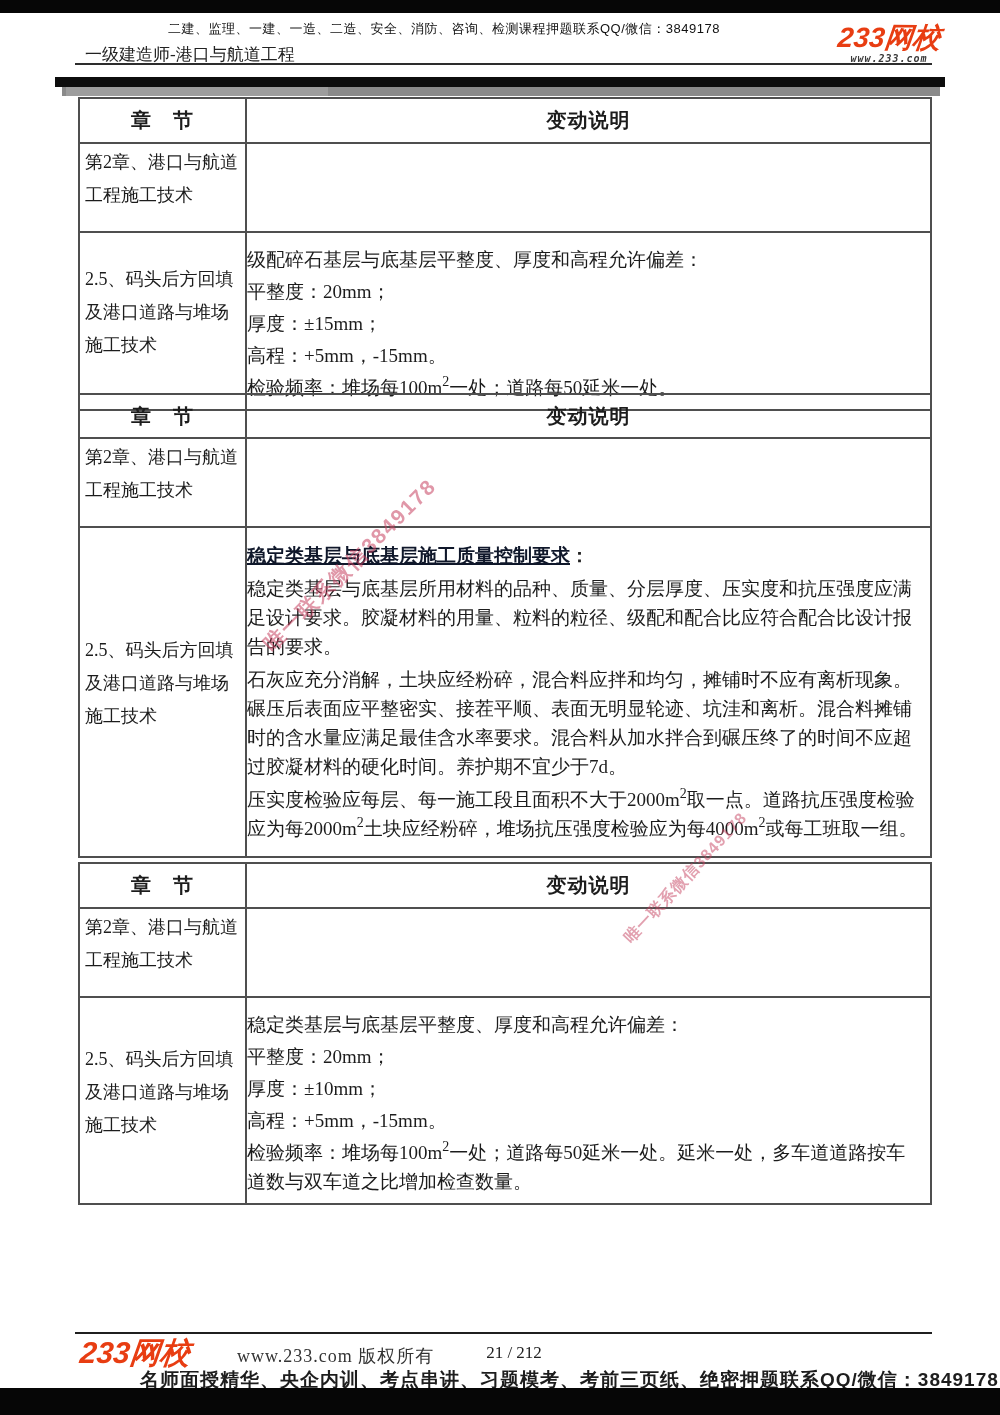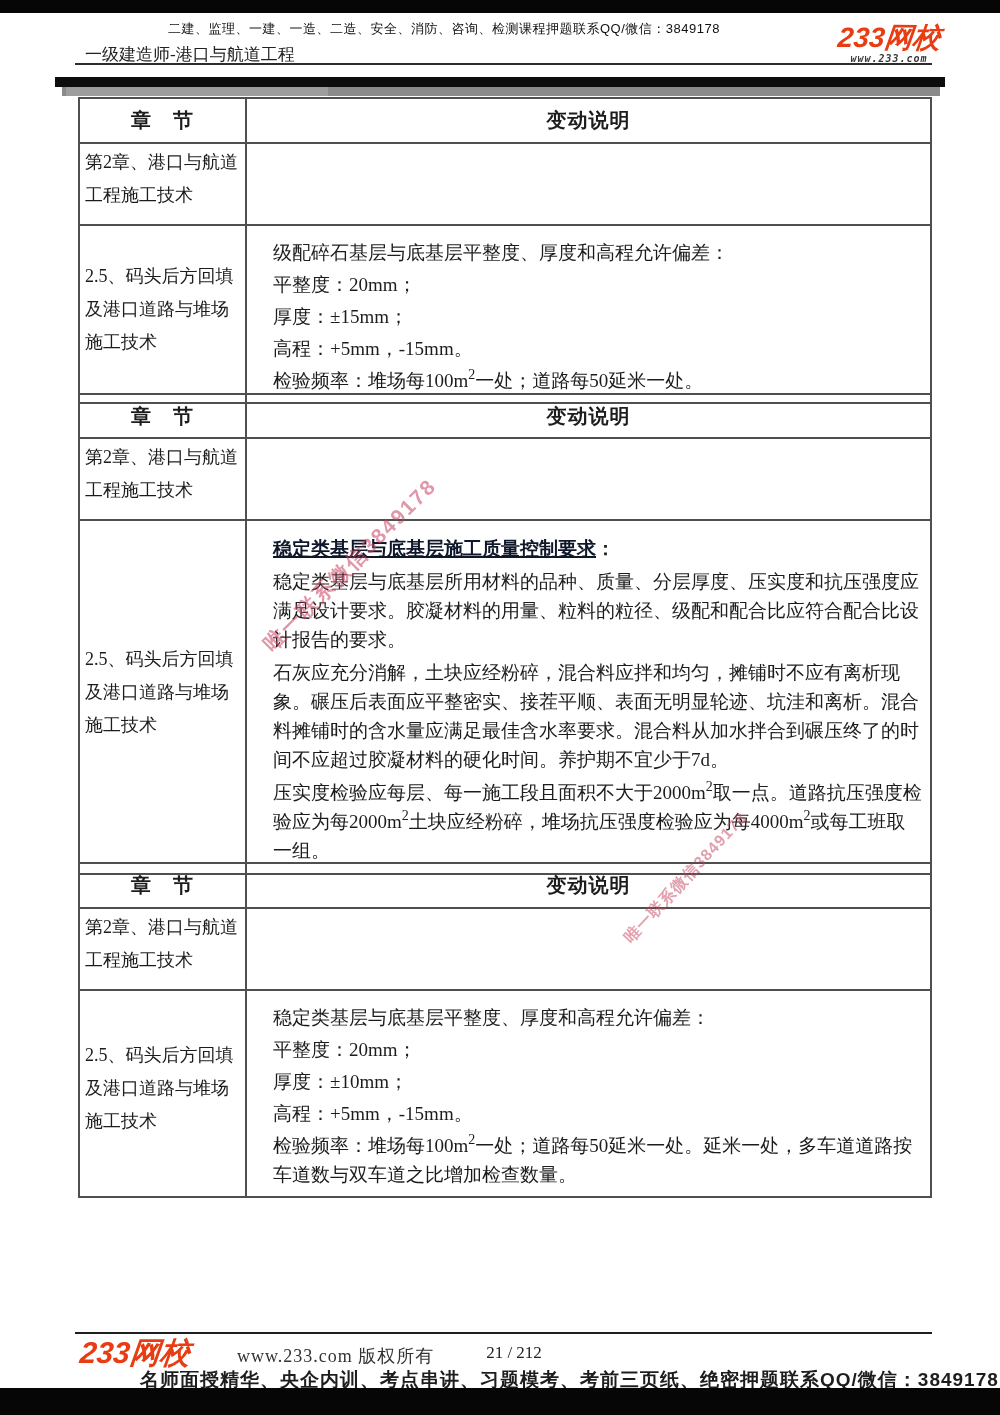"第2章、港口与航道工程施工技术" .chap { padding: 2px 4px 12px 5px -> 2px 4px 19px 5px }
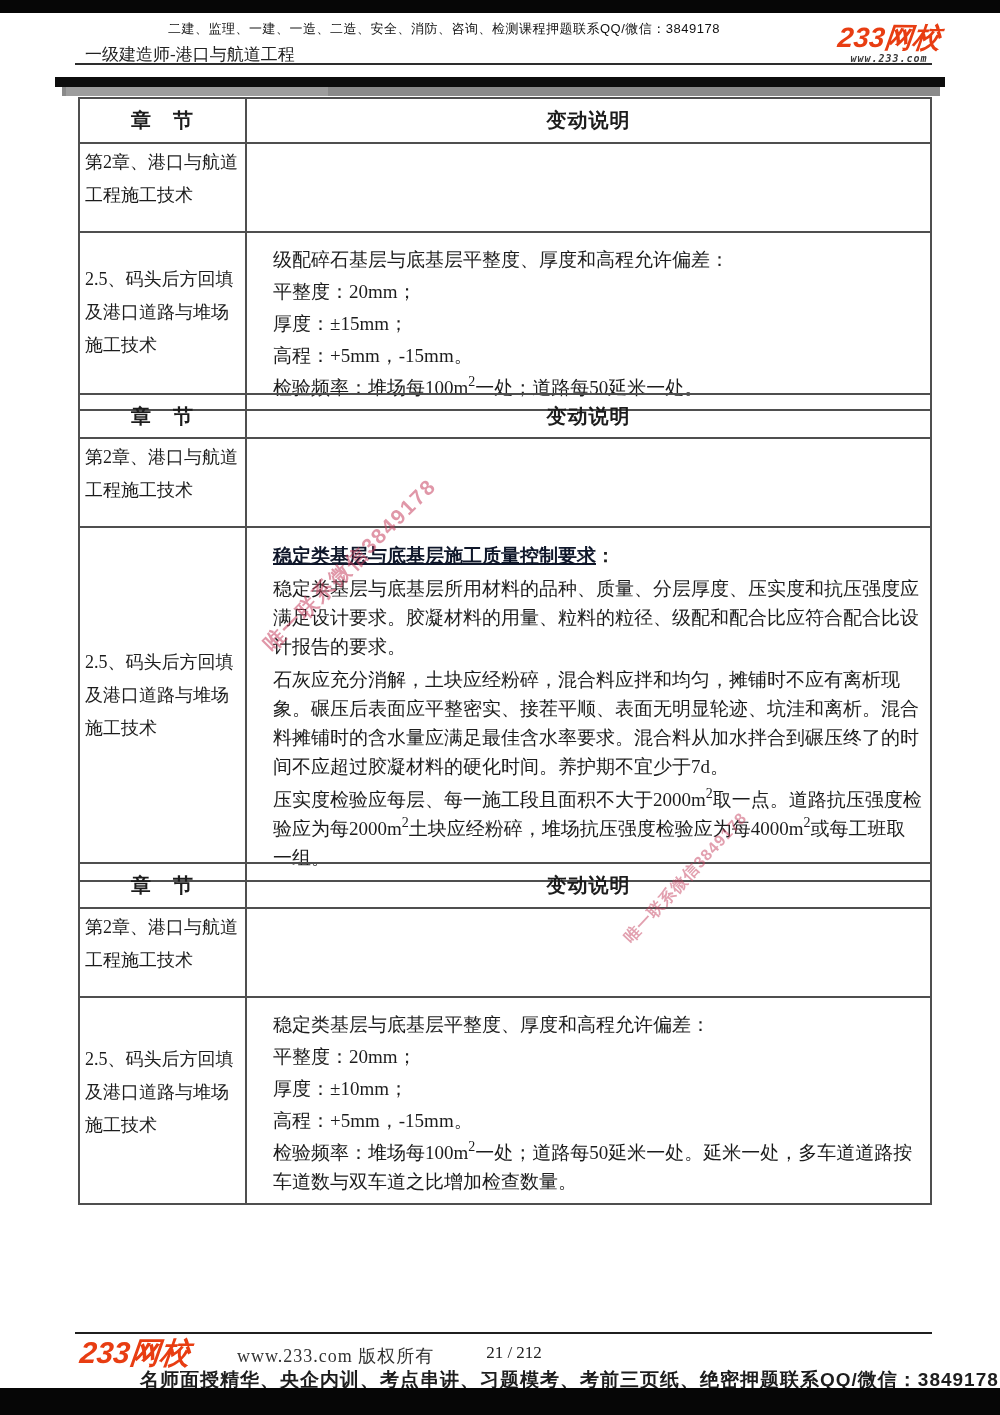"级配碎石基层与底基层平整度、厚度和高程允许偏差：" .content { padding: 9px 8px 4px 26px -> 9px 8px 4px 0 }
